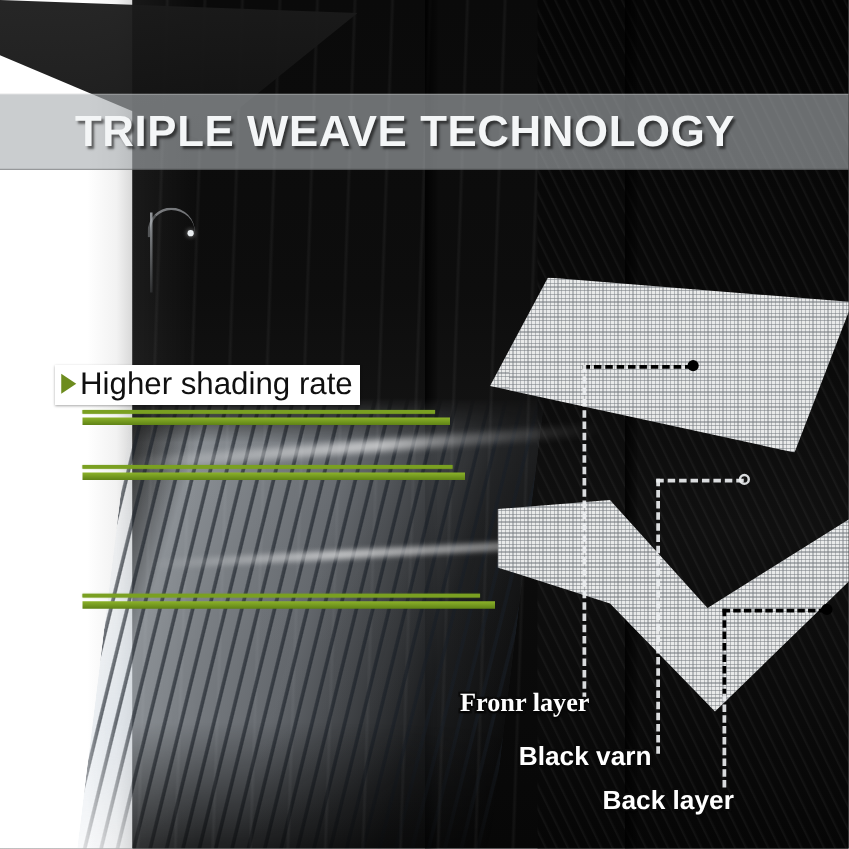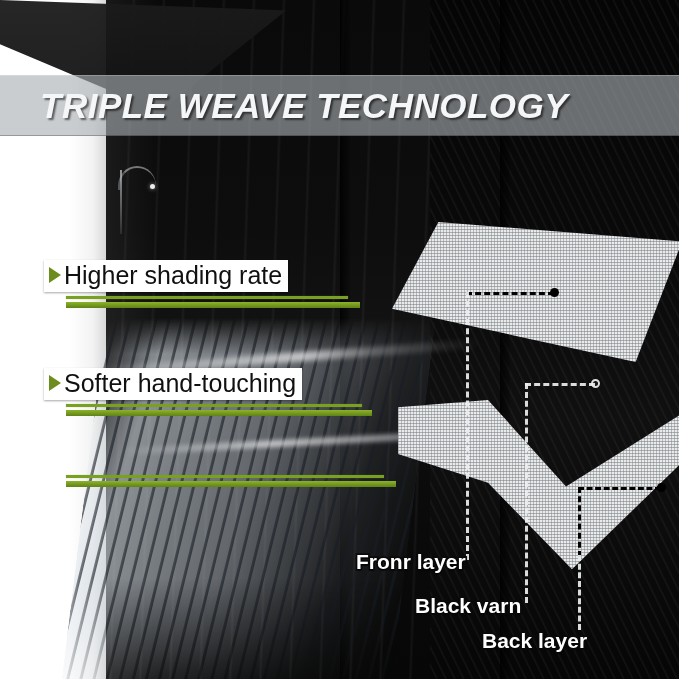"TRIPLE WEAVE TECHNOLOGY" .title-text { font-style: italic -> none; margin-left: 40px -> 60px }
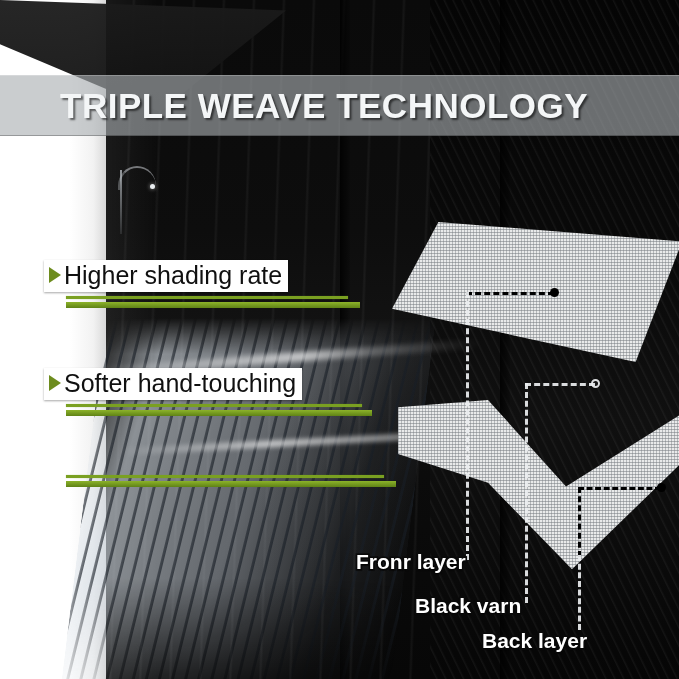"Higher shading rate" div.feature { top: 260px -> 292px }
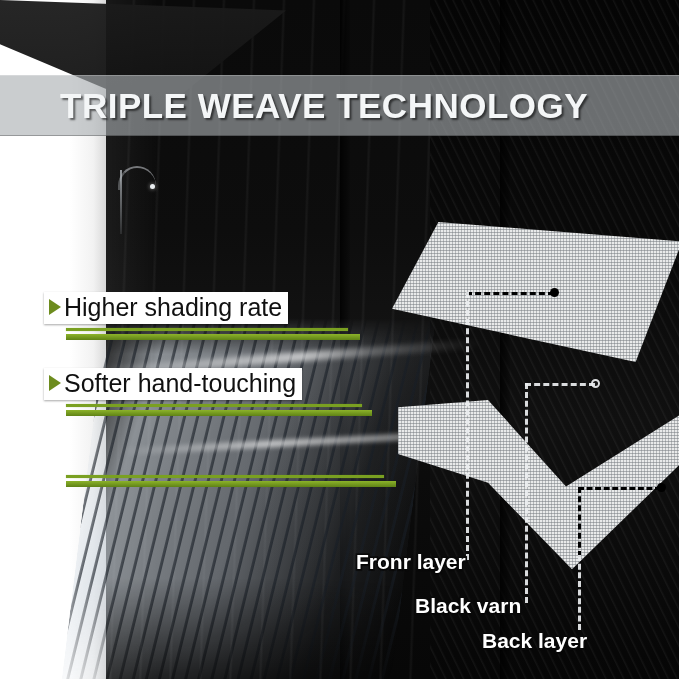"Softer hand-touching" div.feature-row { html: <div> <div> <span></span> <span>Softer hand-touching</span> </div> </div> -> none }
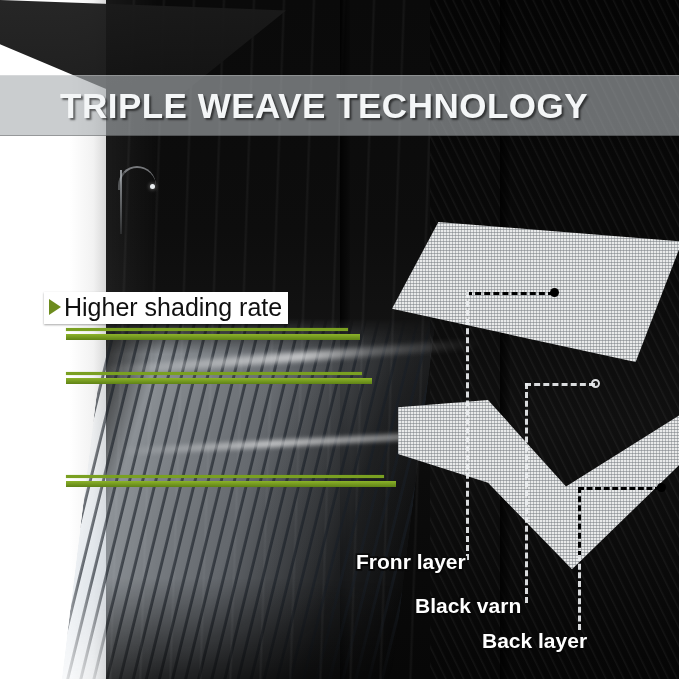"Fronr layer" div.layer-caption { font-family: none -> Liberation Serif, serif; left: 356px -> 368px }
